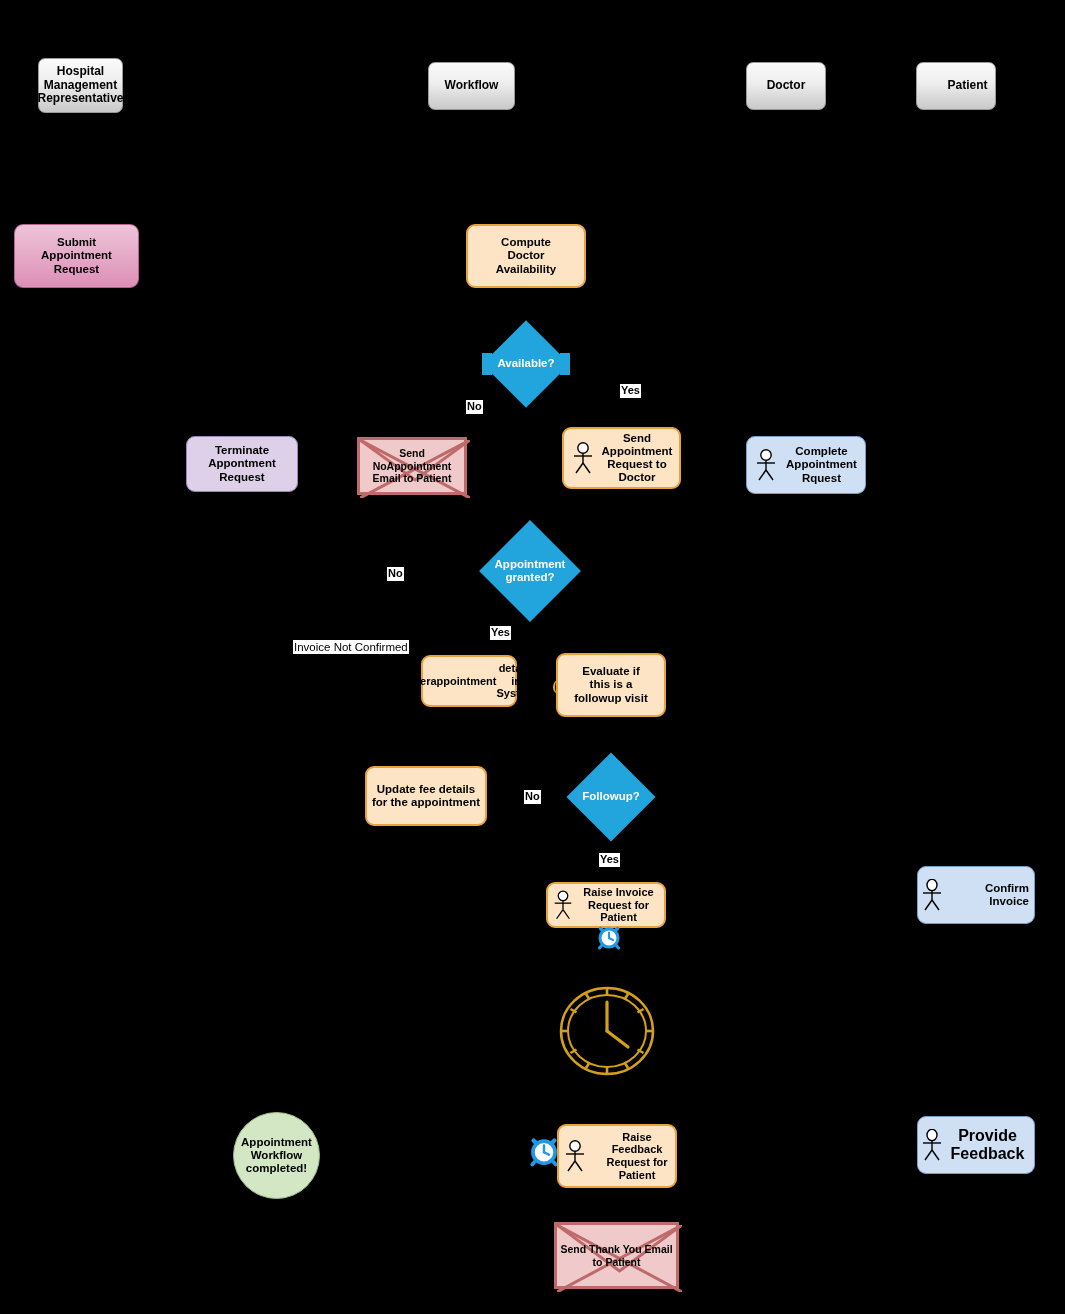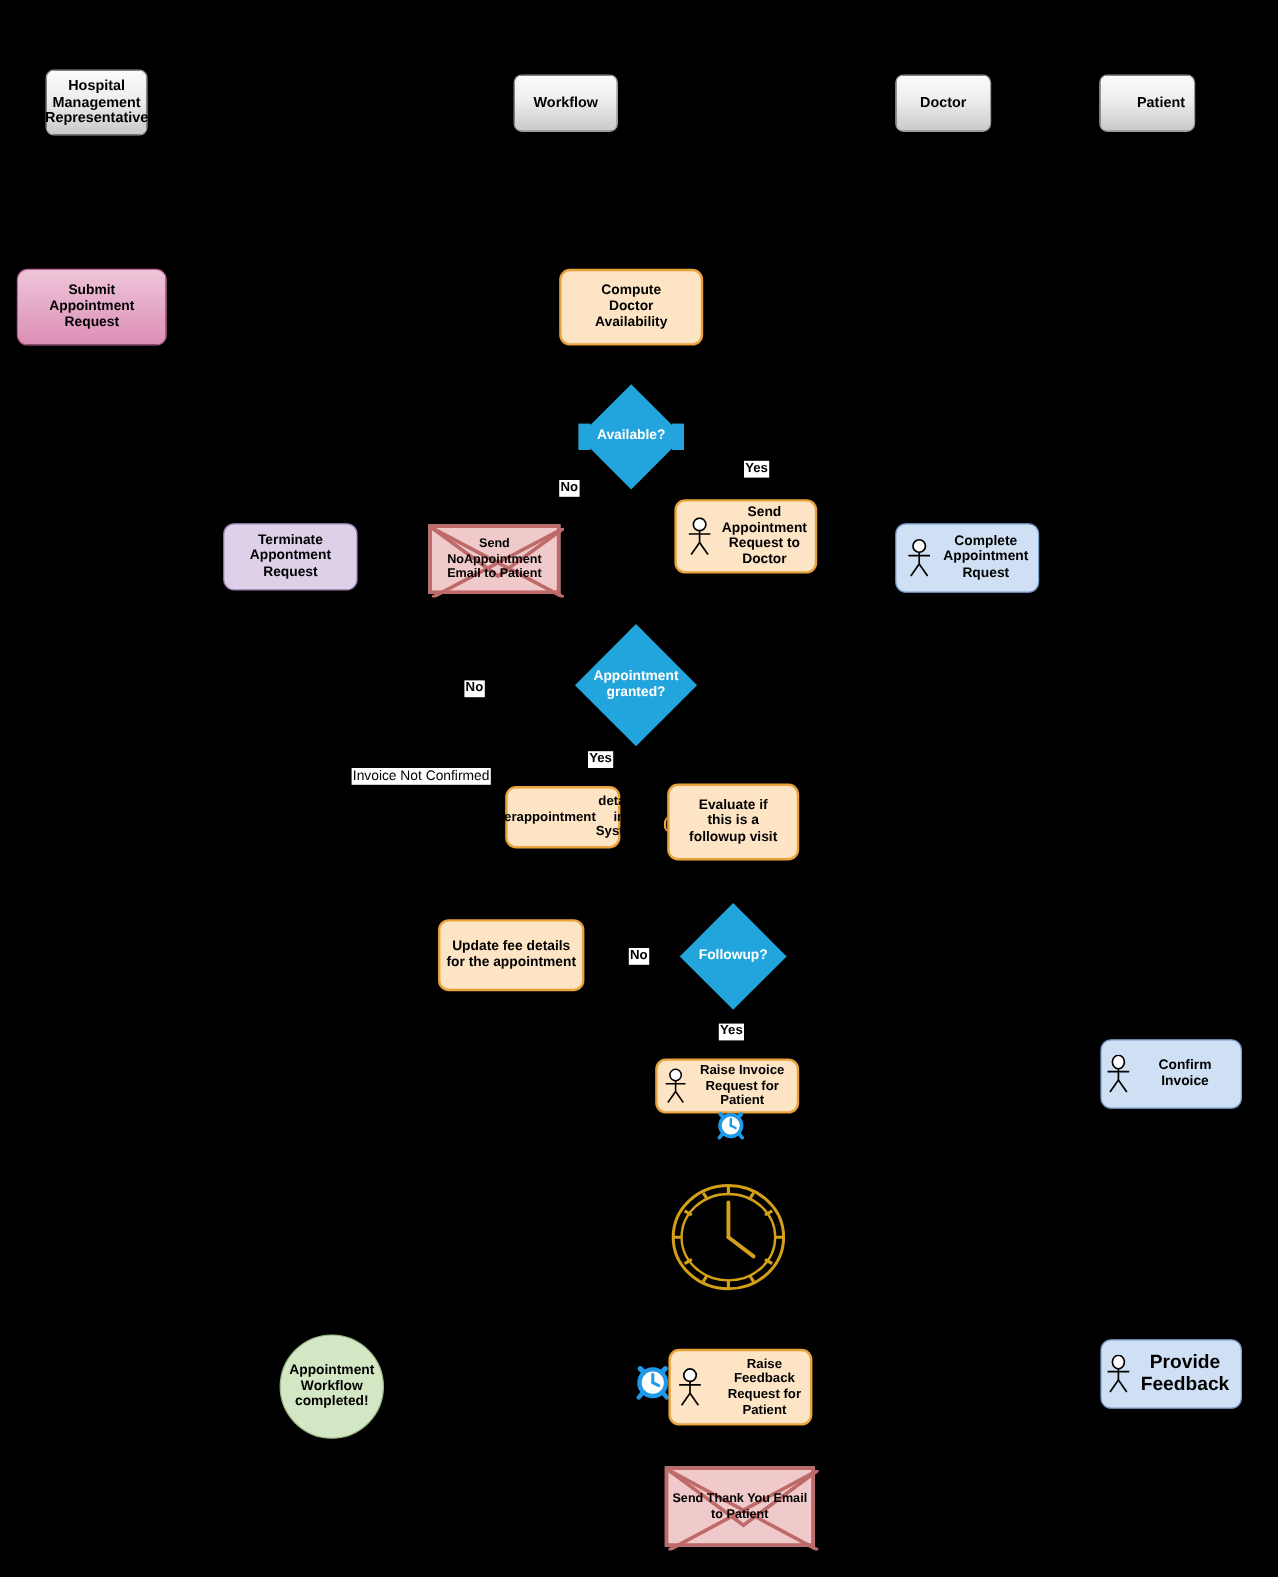"Send" div.node { top: 416px -> 427px }
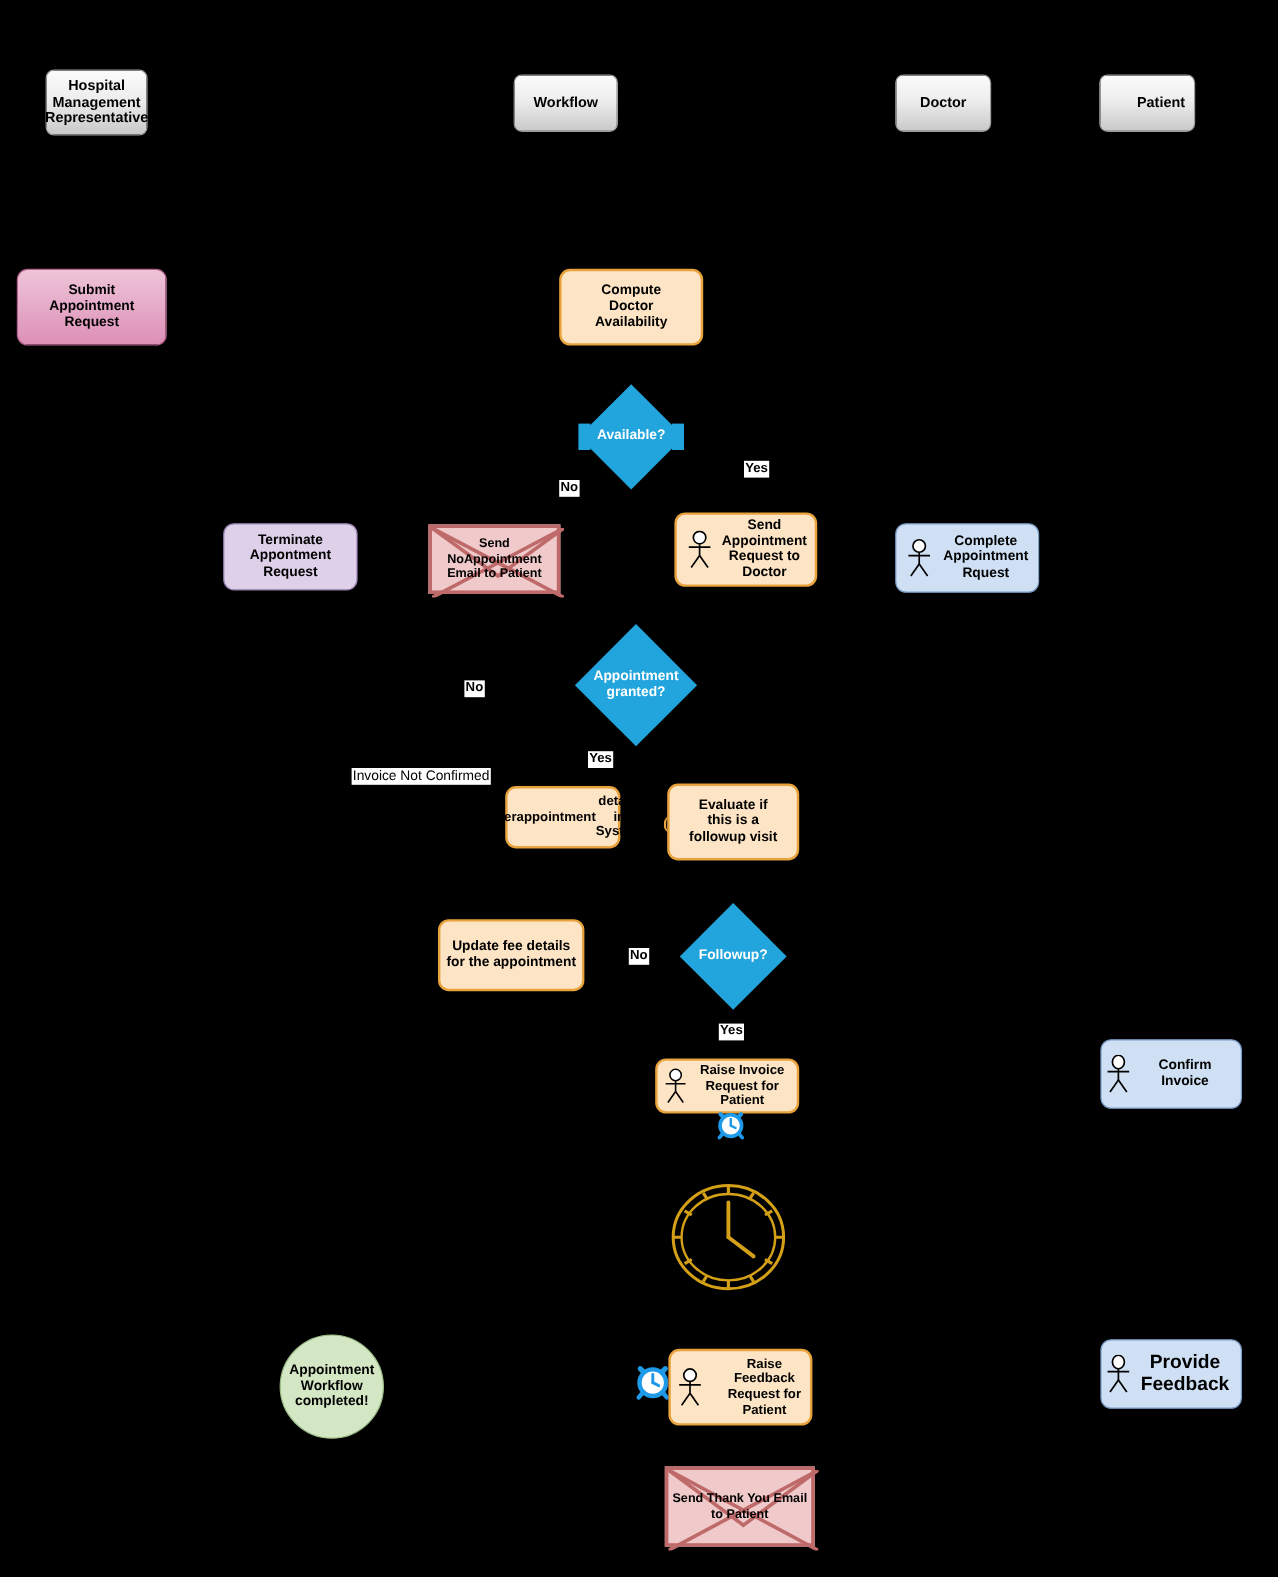"Confirm Invoice" div.tasklabel { text-align: none -> right }
